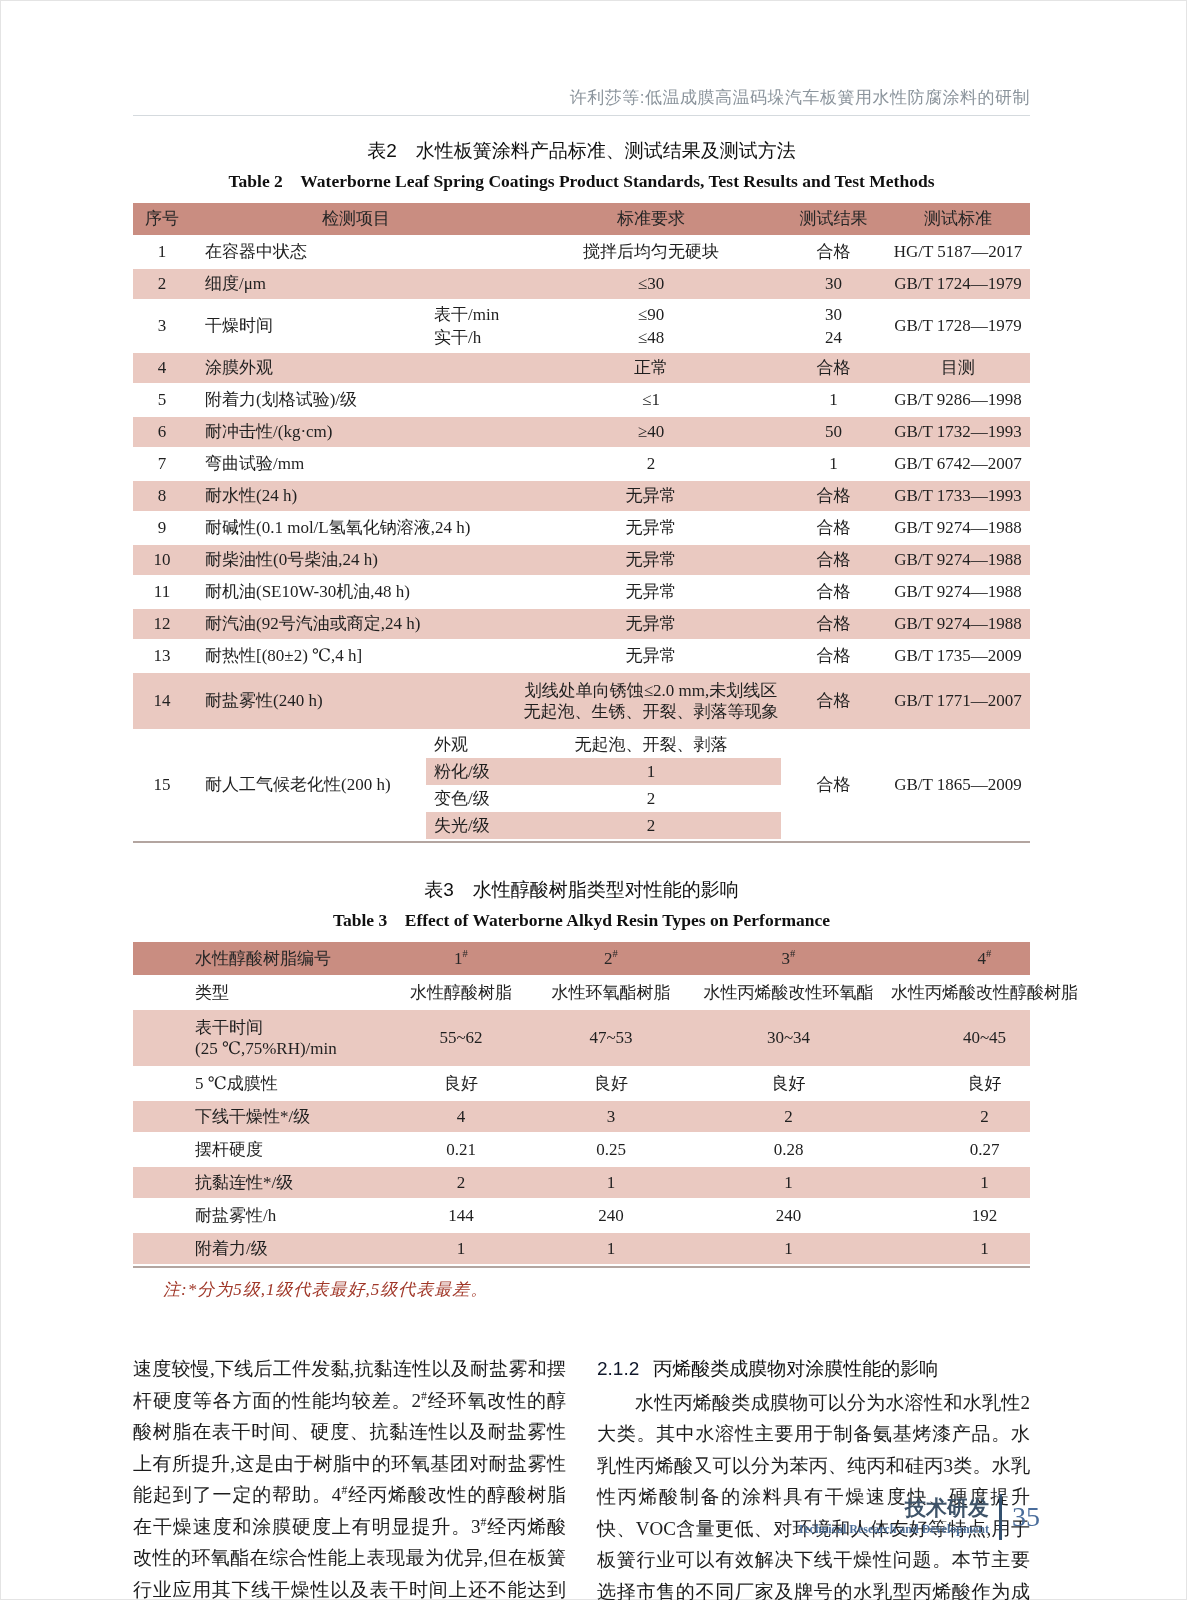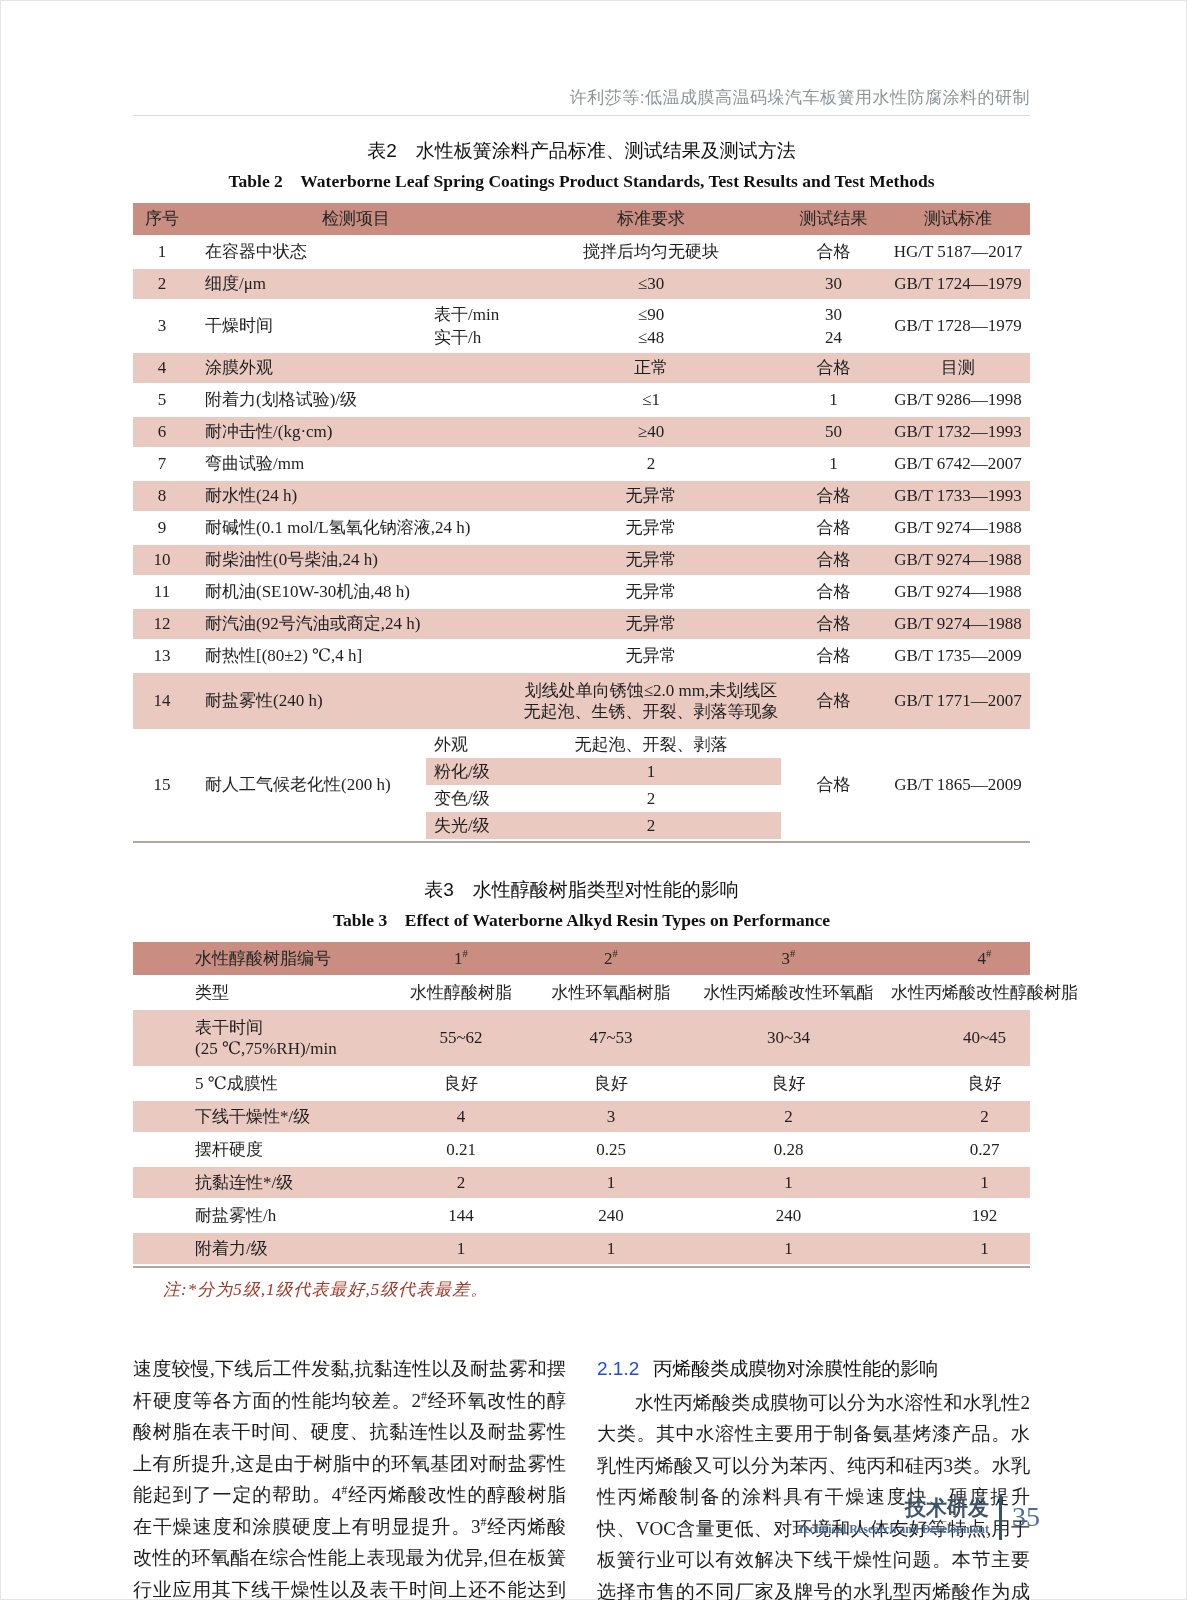"2.1.2" .sec-num { color: #1d4ed8 -> #0f172a }
